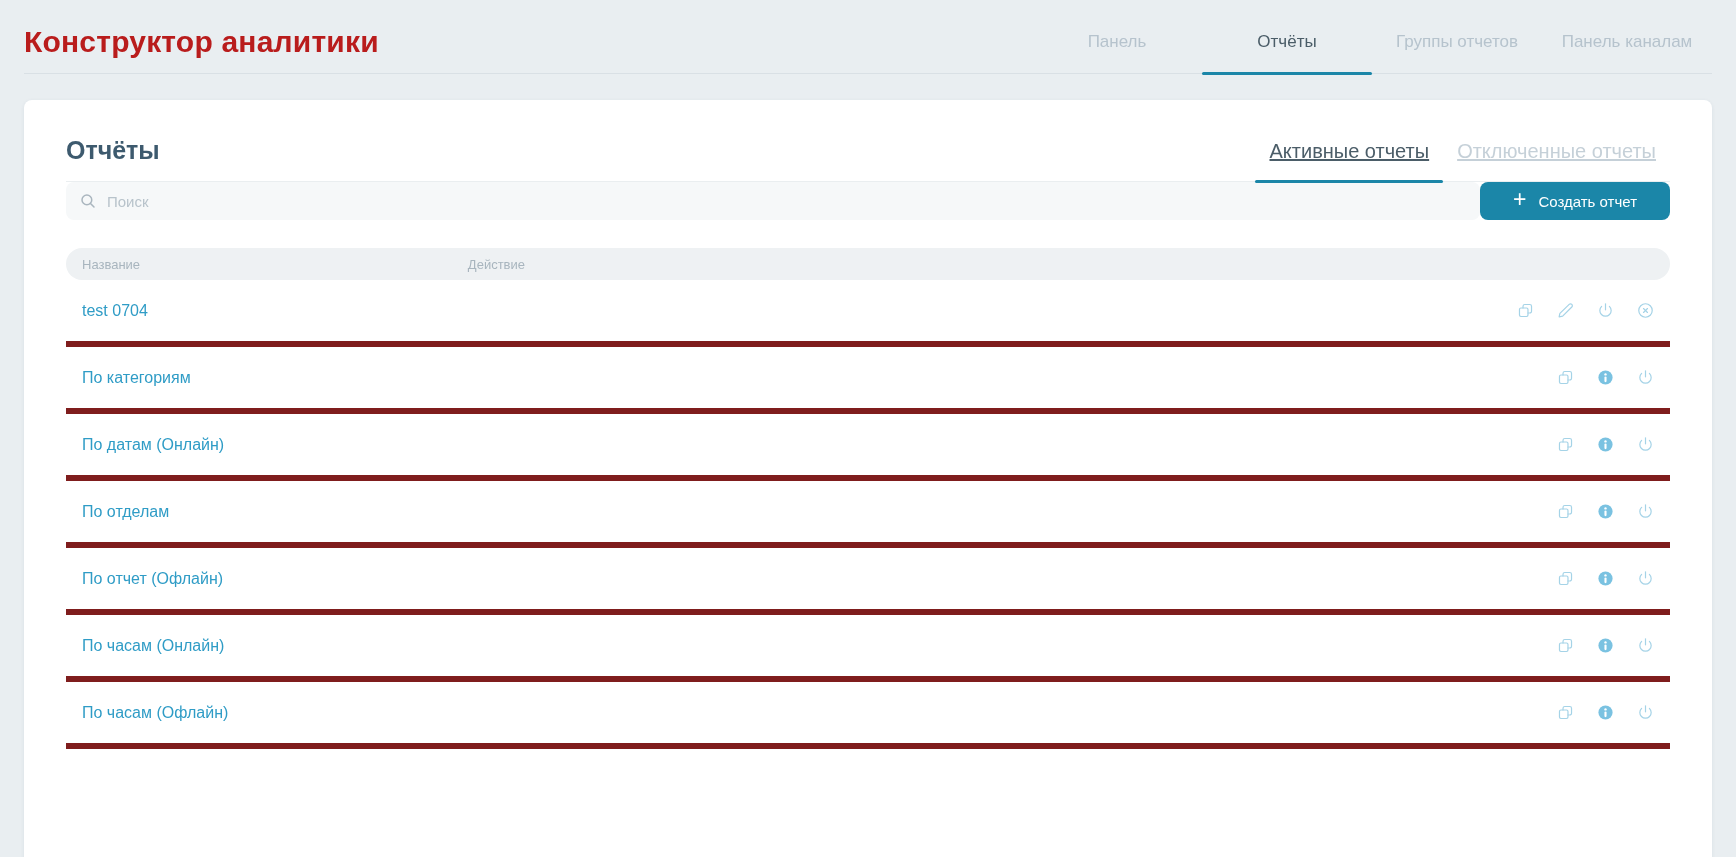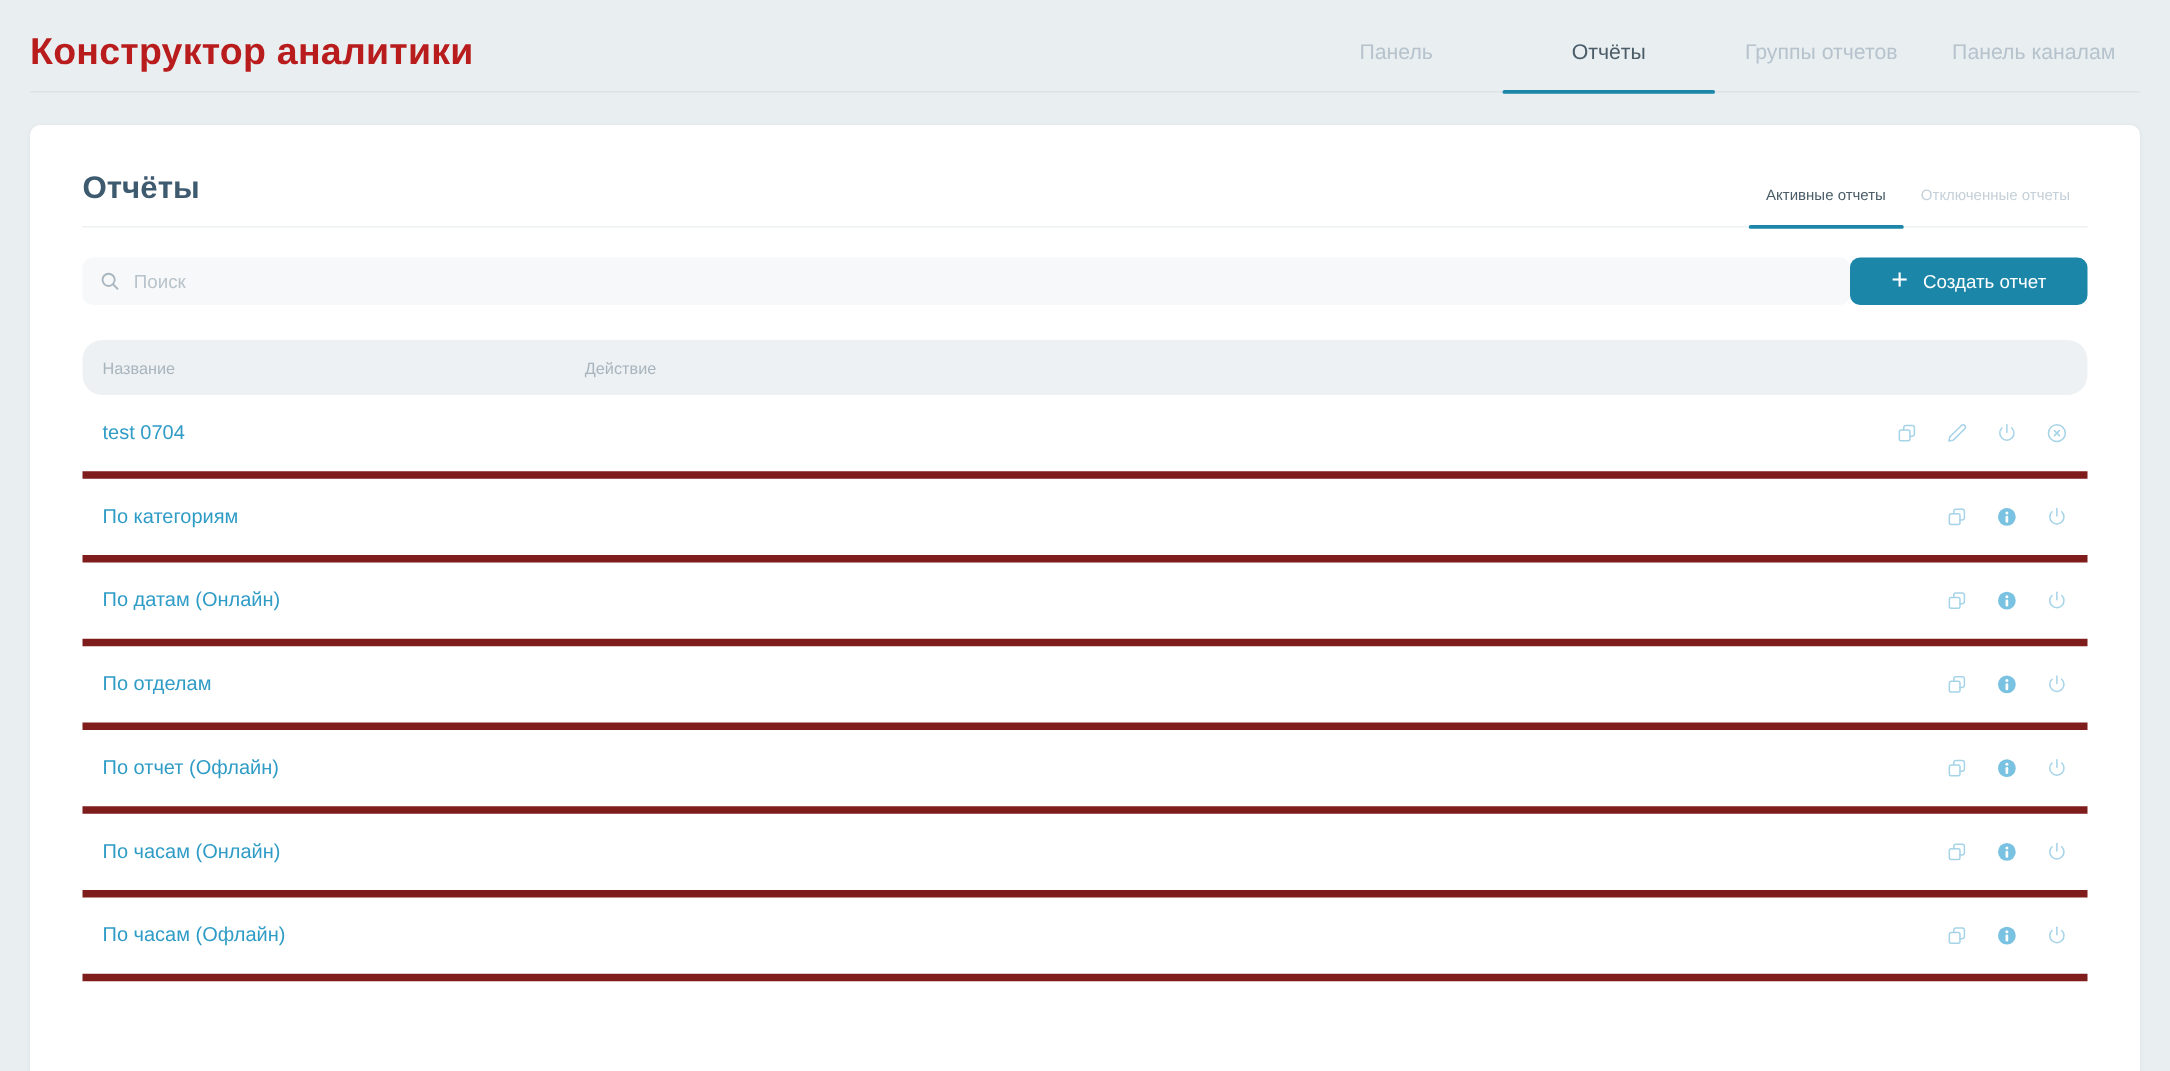"Активные отчеты" .sub-tab { font-size: 12px -> 20px; text-decoration: none -> underline }
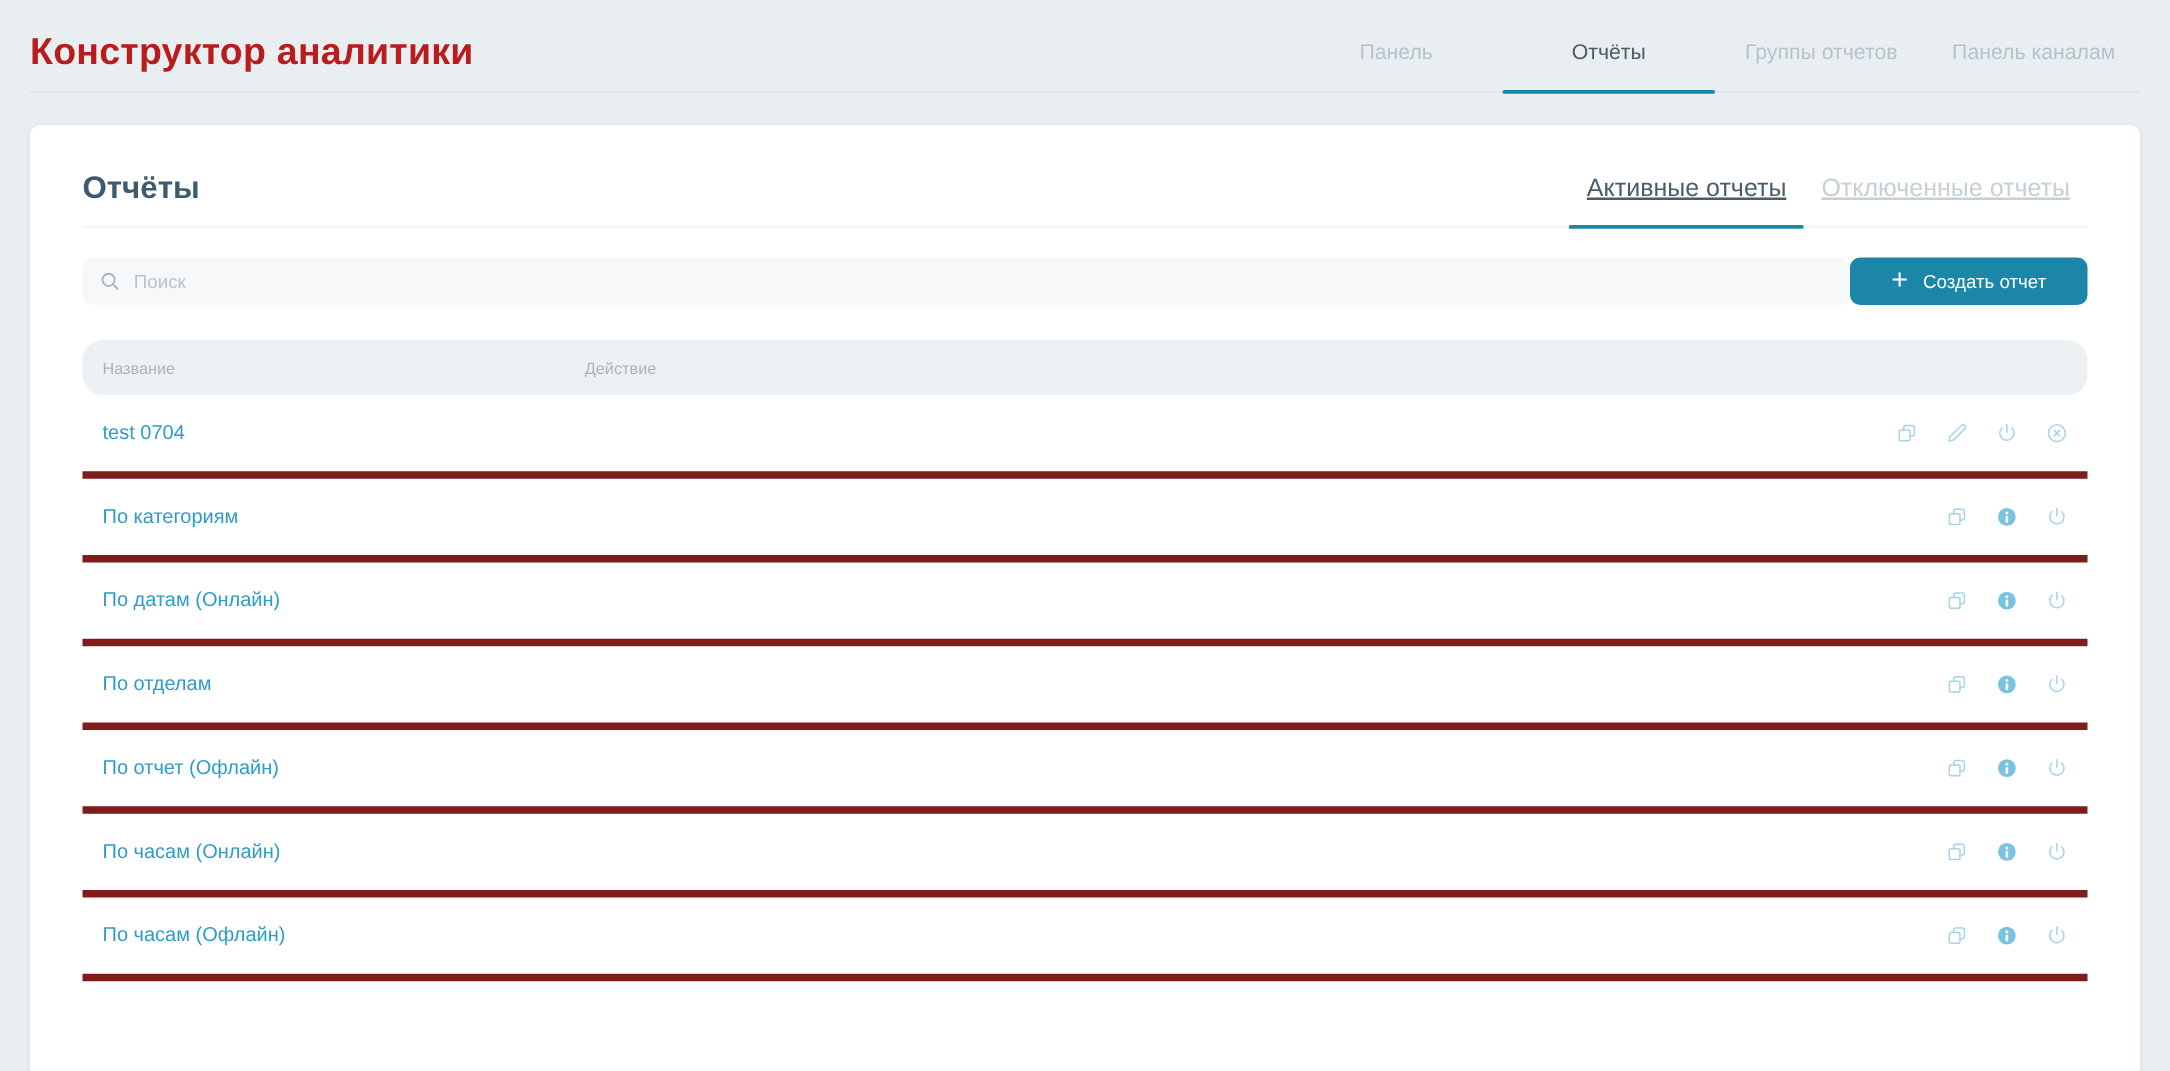"Поиск" .toolbar { margin-top: 24px -> none }
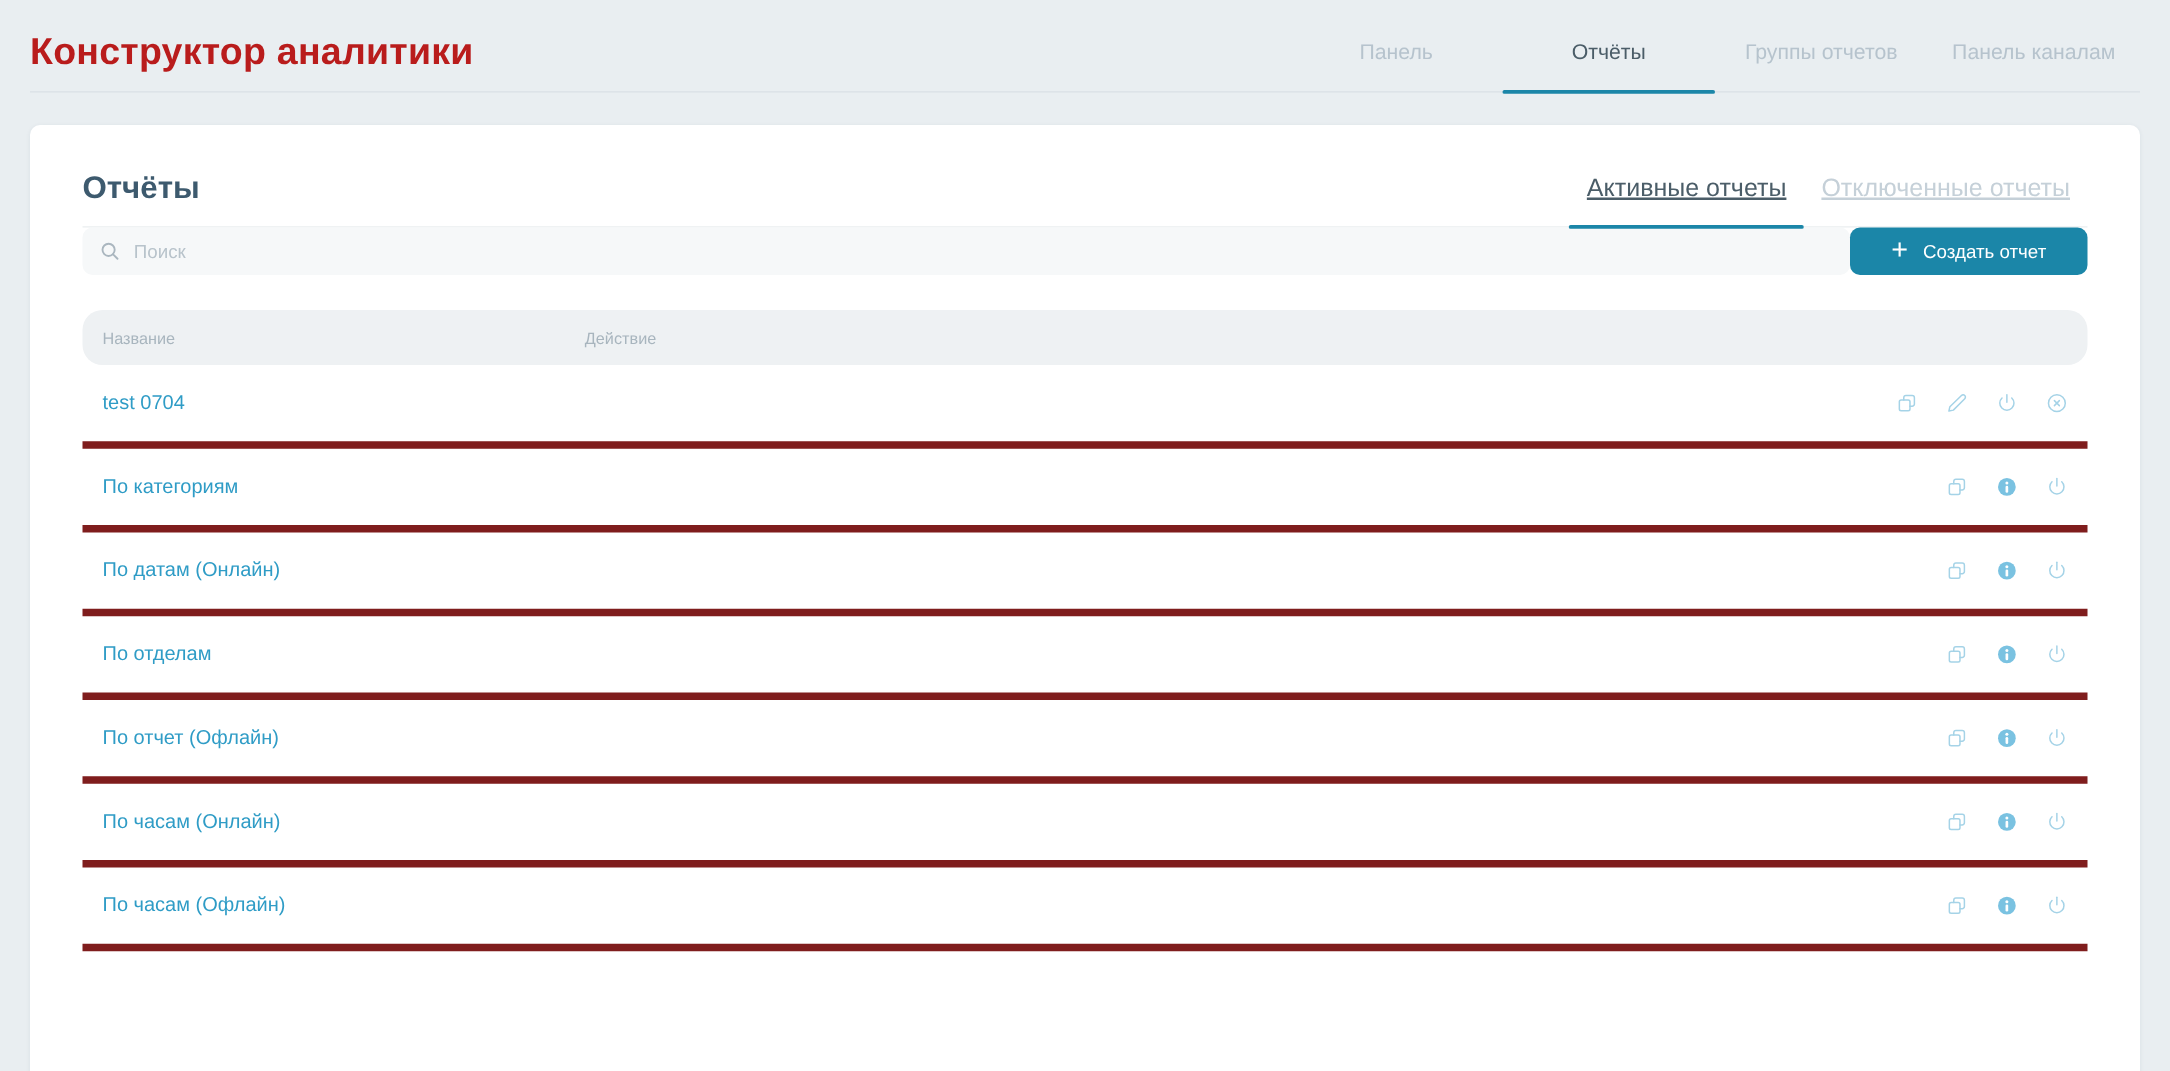"Название" .thead { height: 44px -> 32px }
